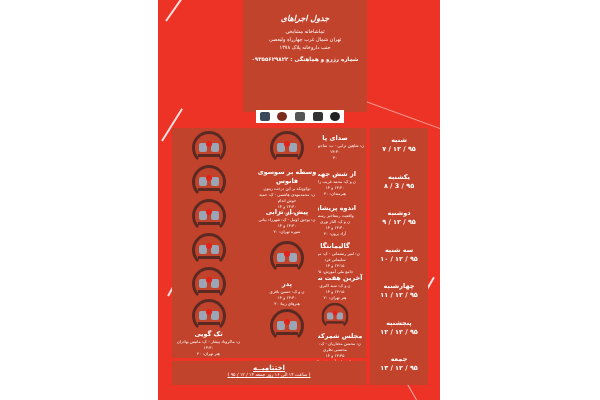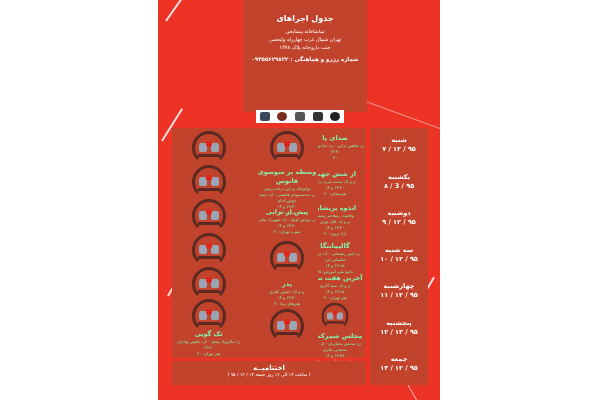"جدول اجراهای" .h-sub { font-style: none -> italic }
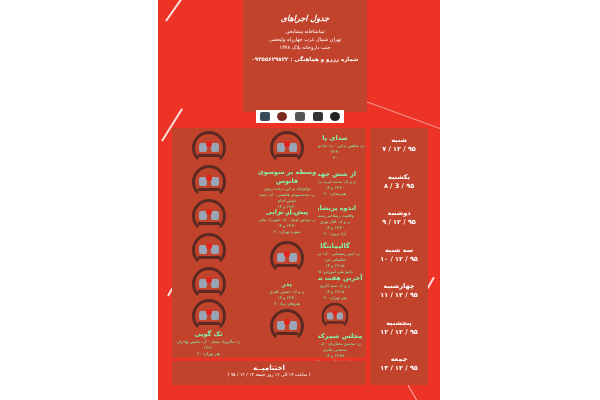"صدای پا" .show { color: #86efac -> #ffffff }
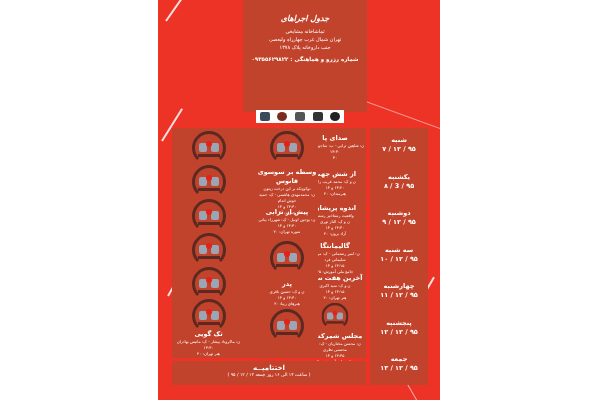"اختتامیــه" .finale { text-decoration: none -> underline }
